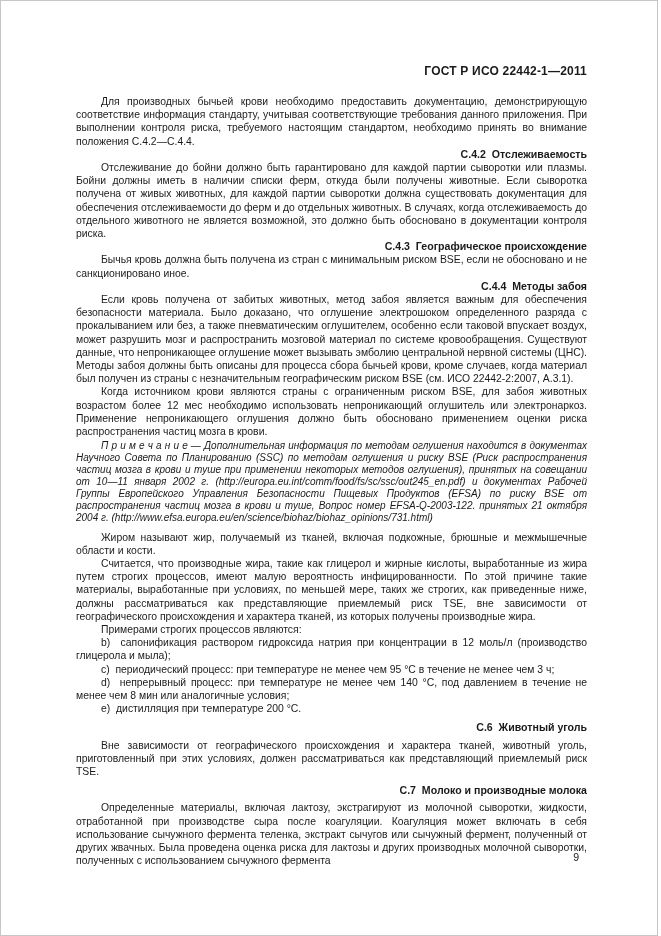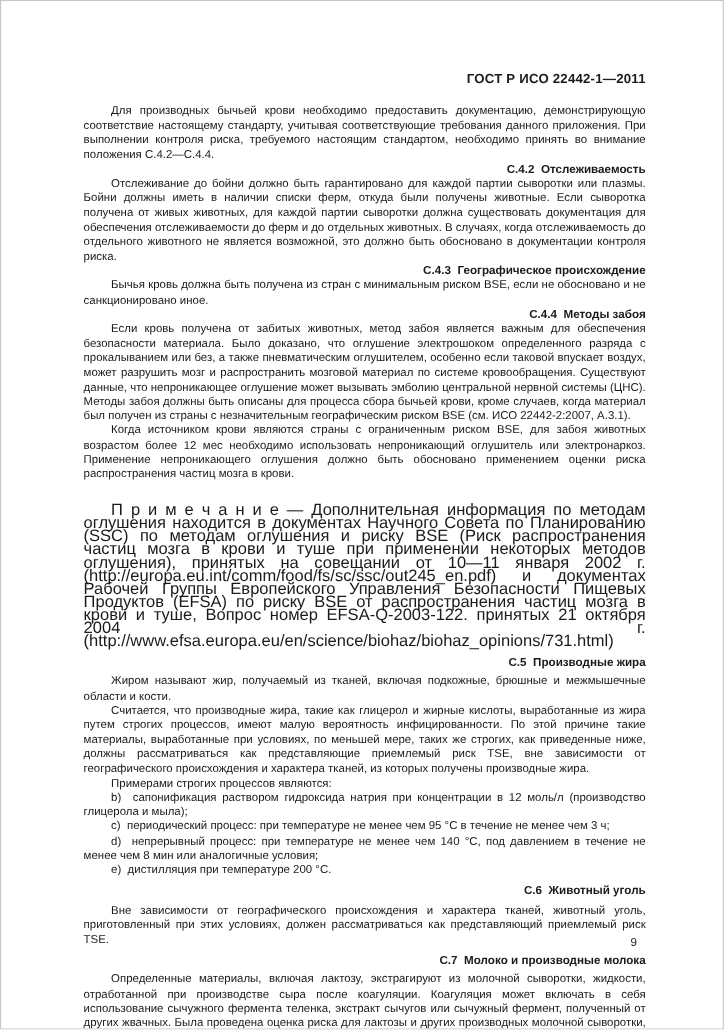"Для производных бычьей крови необходимо" div.block { text: настоящему -> информация }
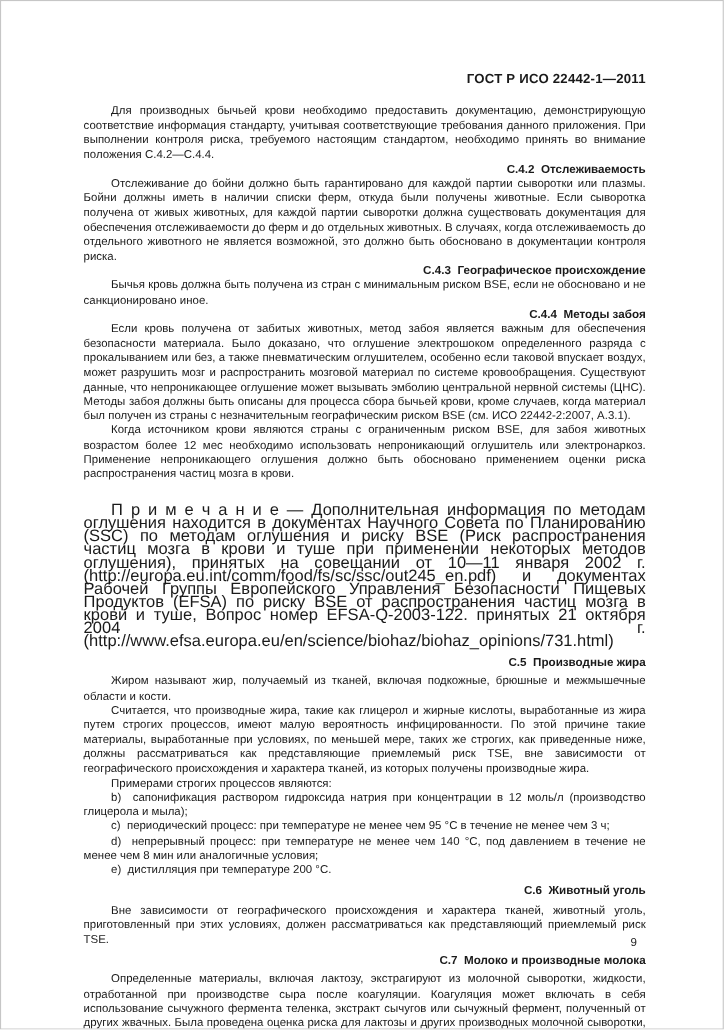"П р и м е" .block.note { font-size: 15px -> 10px; font-style: none -> italic; margin-top: 20px -> 2px }
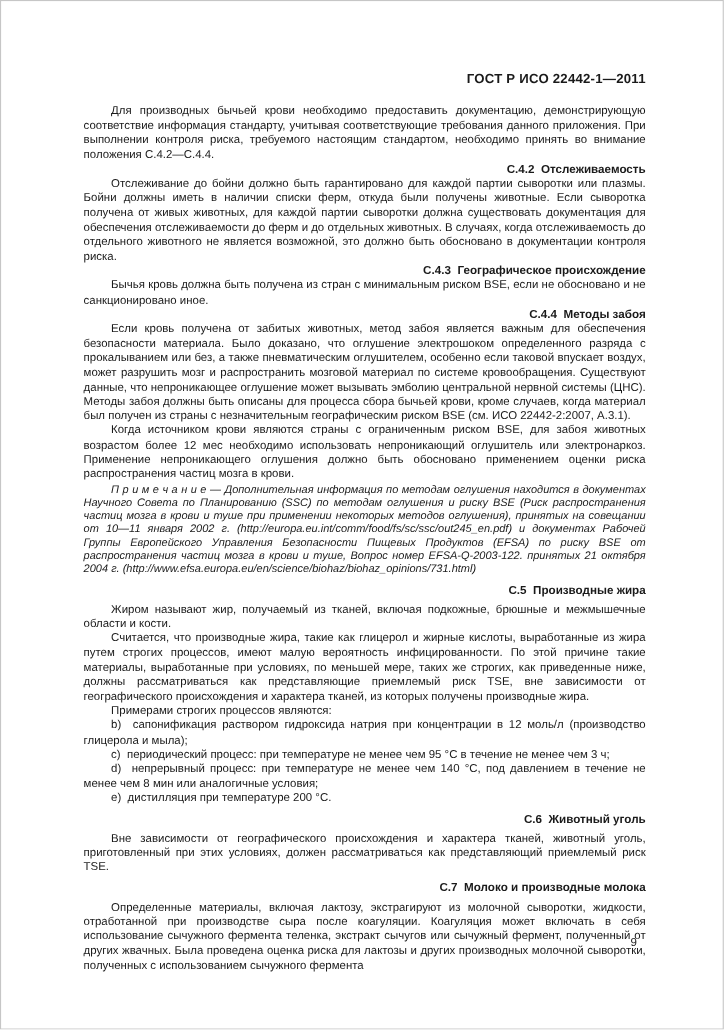"С.5 Производные жира" div.block { html: <div>С.5&nbsp; Производные жира</div> -> none }
